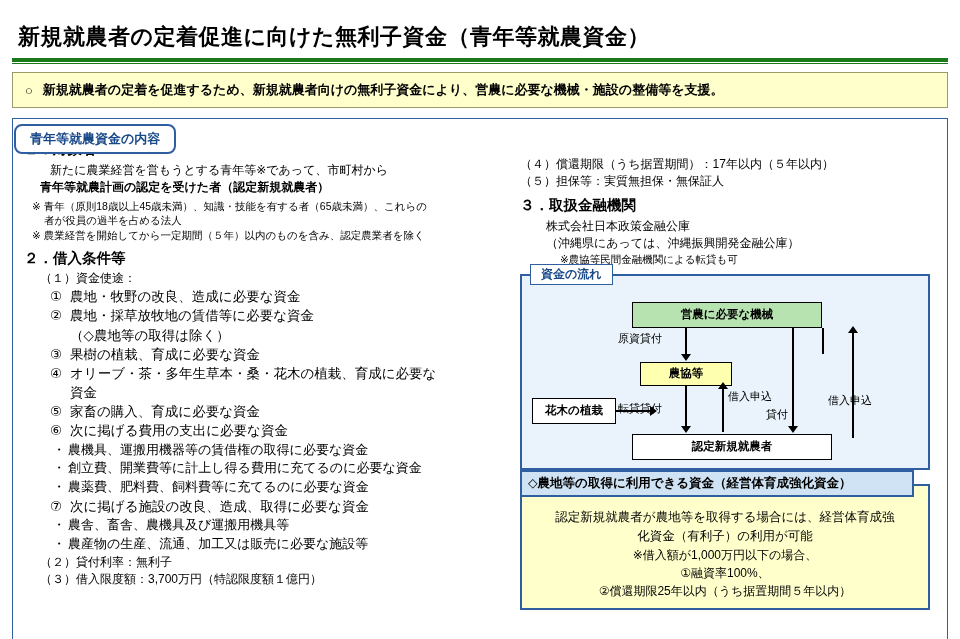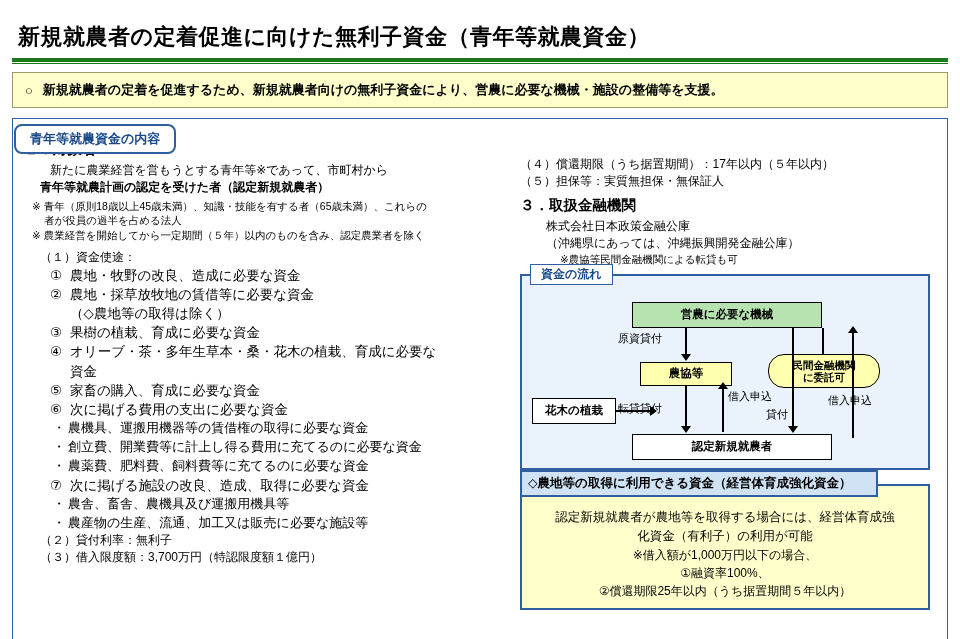"２．借入条件等" div.h2 { html: none -> <div>２．借入条件等</div> }
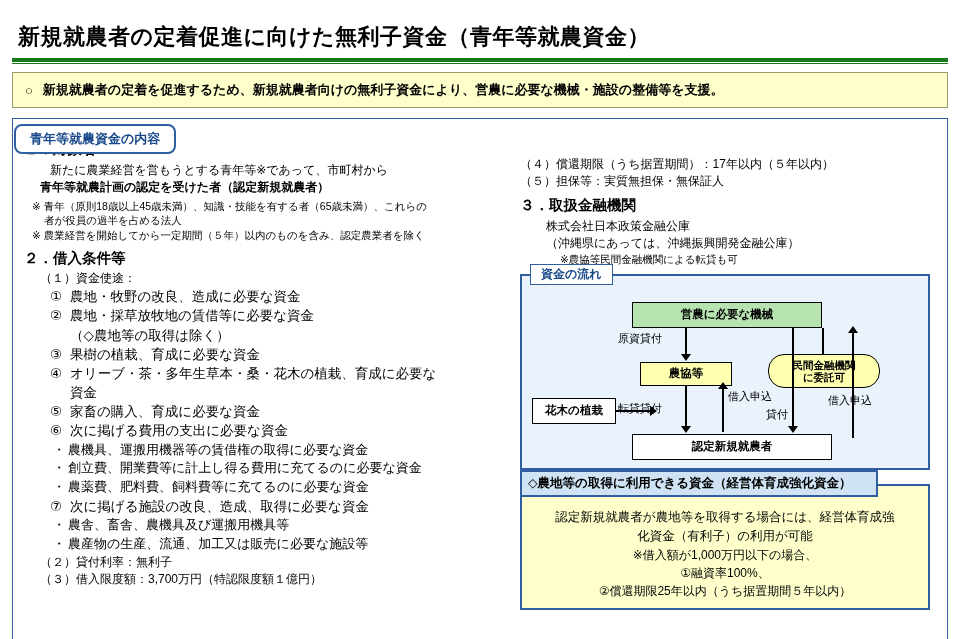"民間金融機関" div.fbox { html: <div>民間金融機関 に委託可</div> -> none }
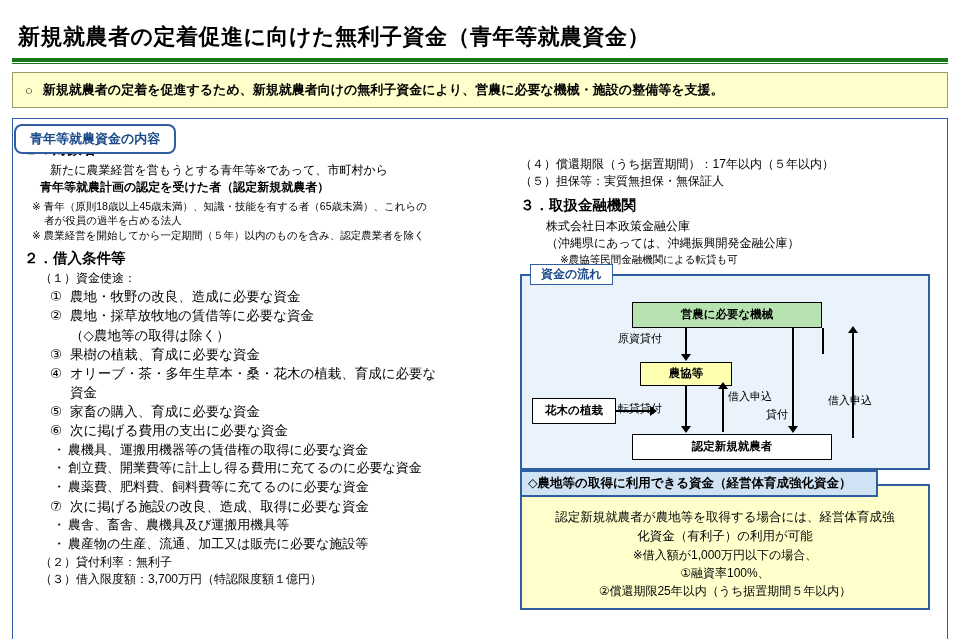"◇農地等の取得に利用できる資金（経営体育成強化資金）" .ybox-head { width: 358px -> 394px }
